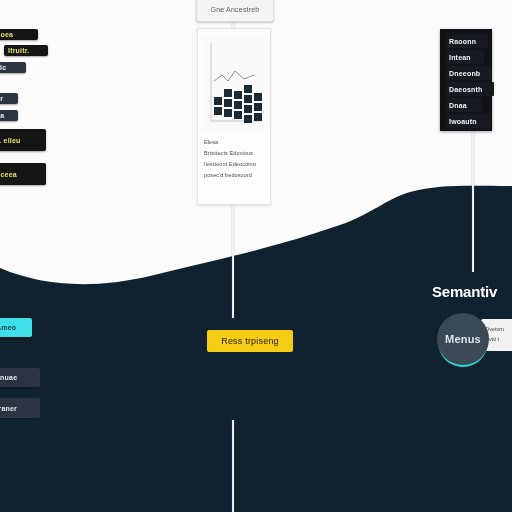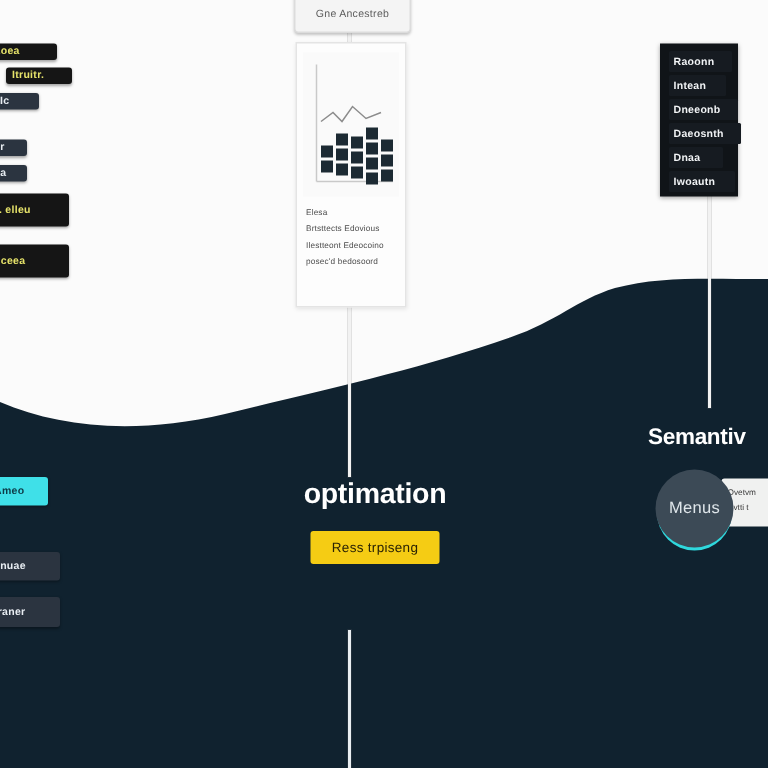"optimation" div { html: <div>optimation</div> -> none }
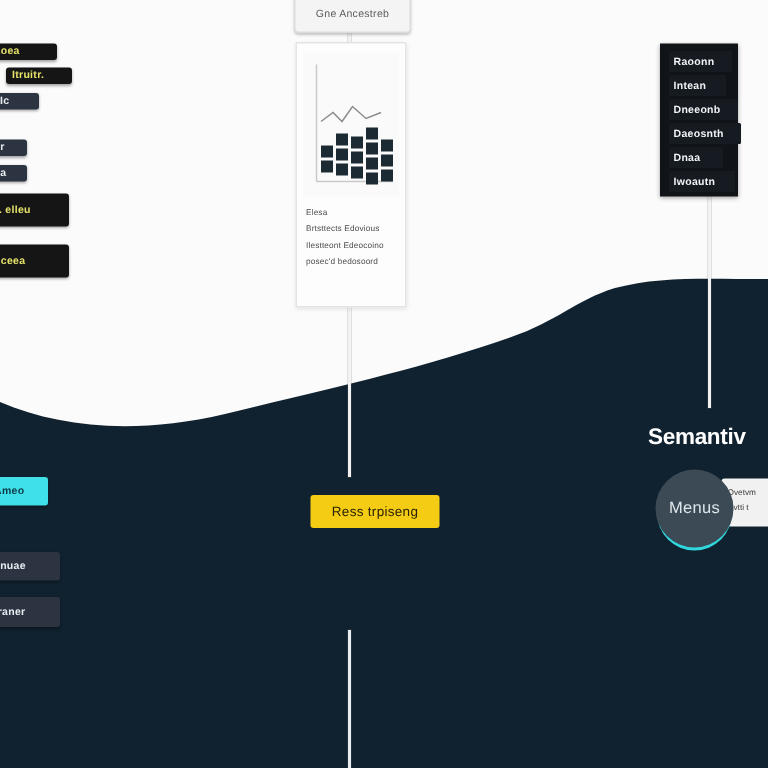"Menus" .avatar-label { font-weight: normal -> bold }
